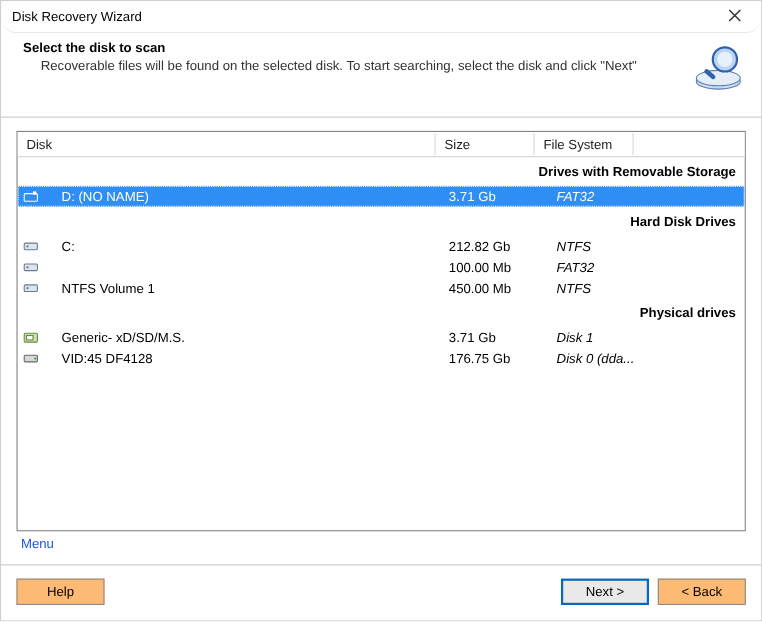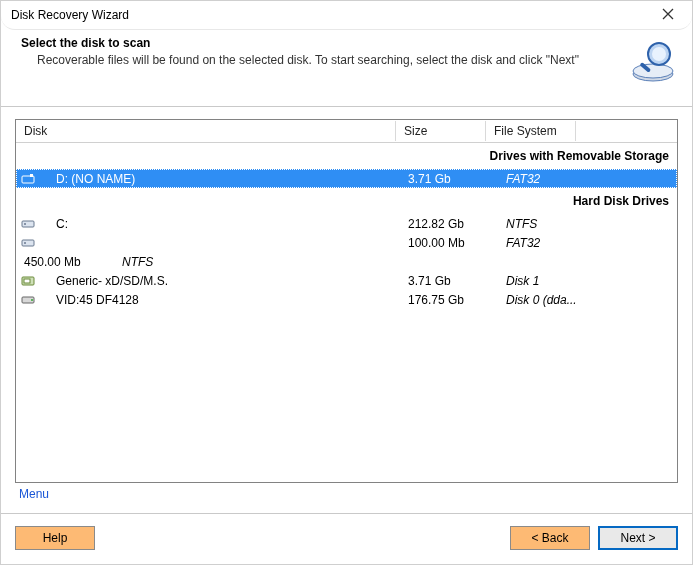"NTFS Volume 1" div.cell-disk { html: none -> <div> <span> <svg> <rect></rect> <circle></circle> </svg> </span> <span>NTFS Volume 1</span> </div> }
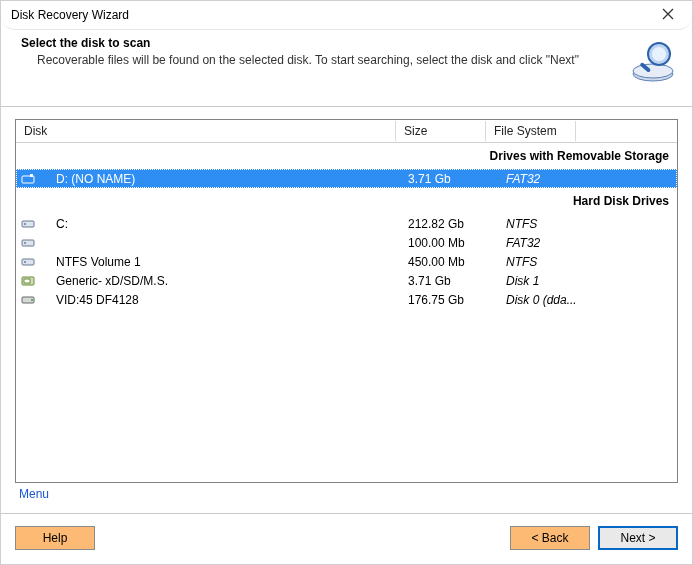"Physical drives" div.group-row { html: none -> <div>Physical drives</div> }
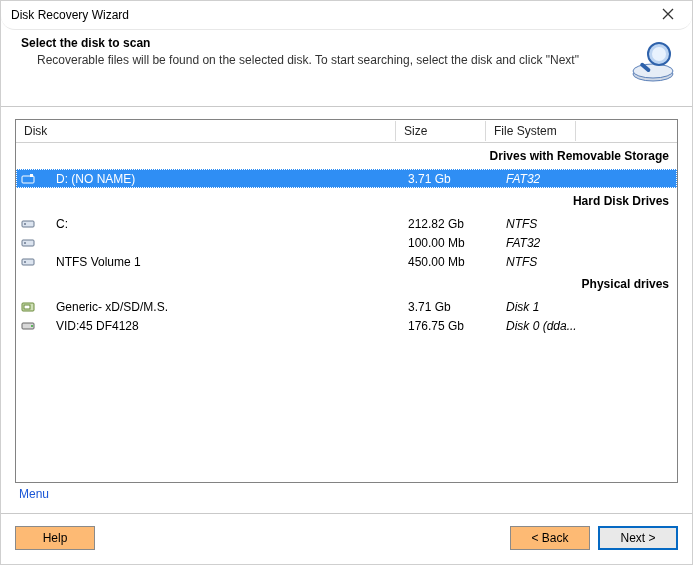"< Back" button.btn { order: before "Next >" -> after "Next >" }
